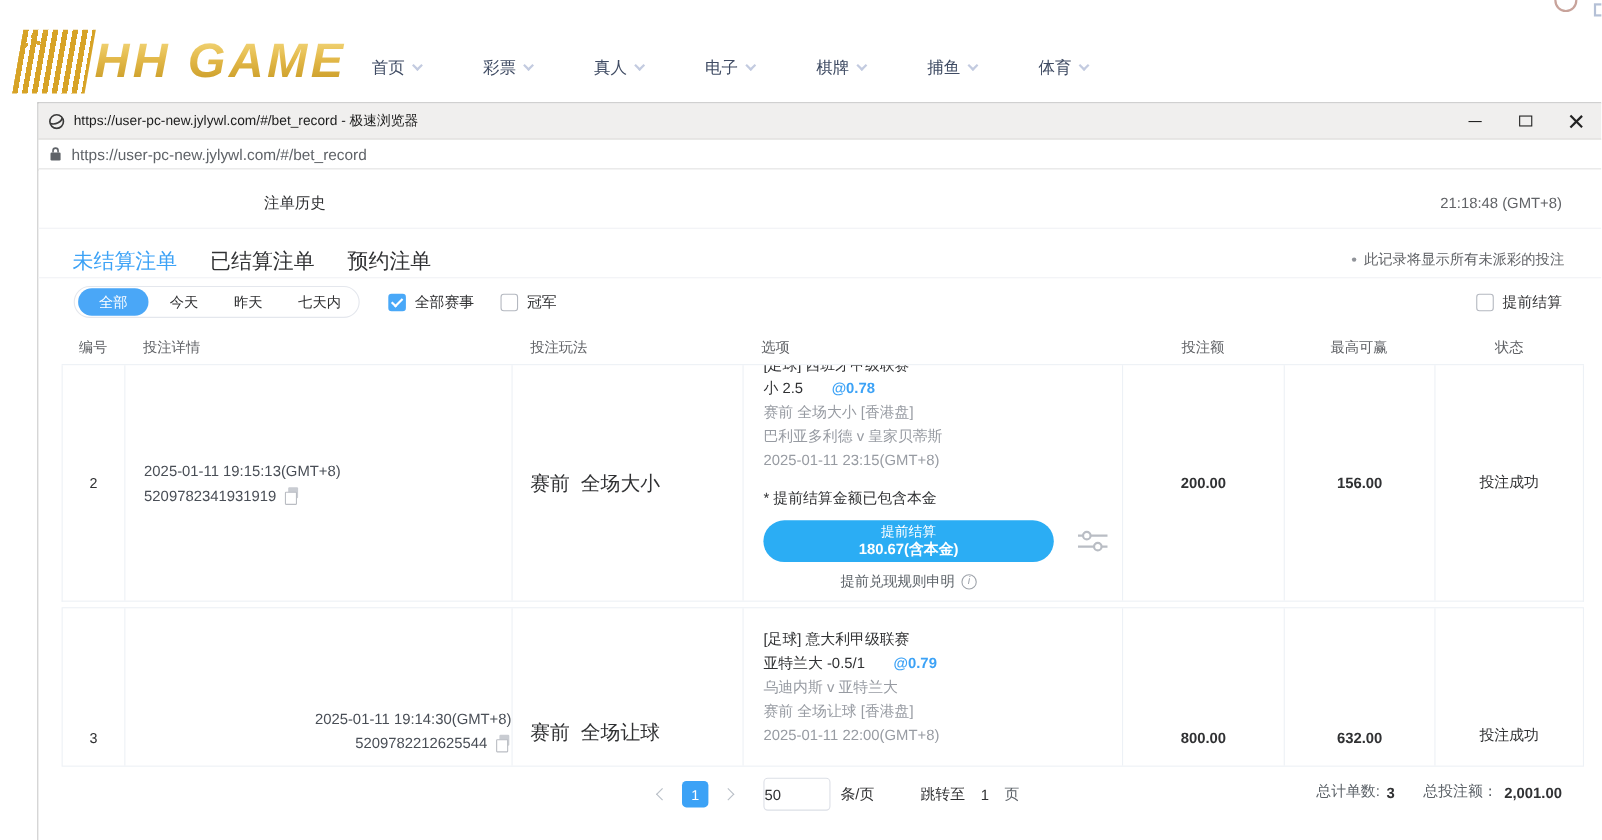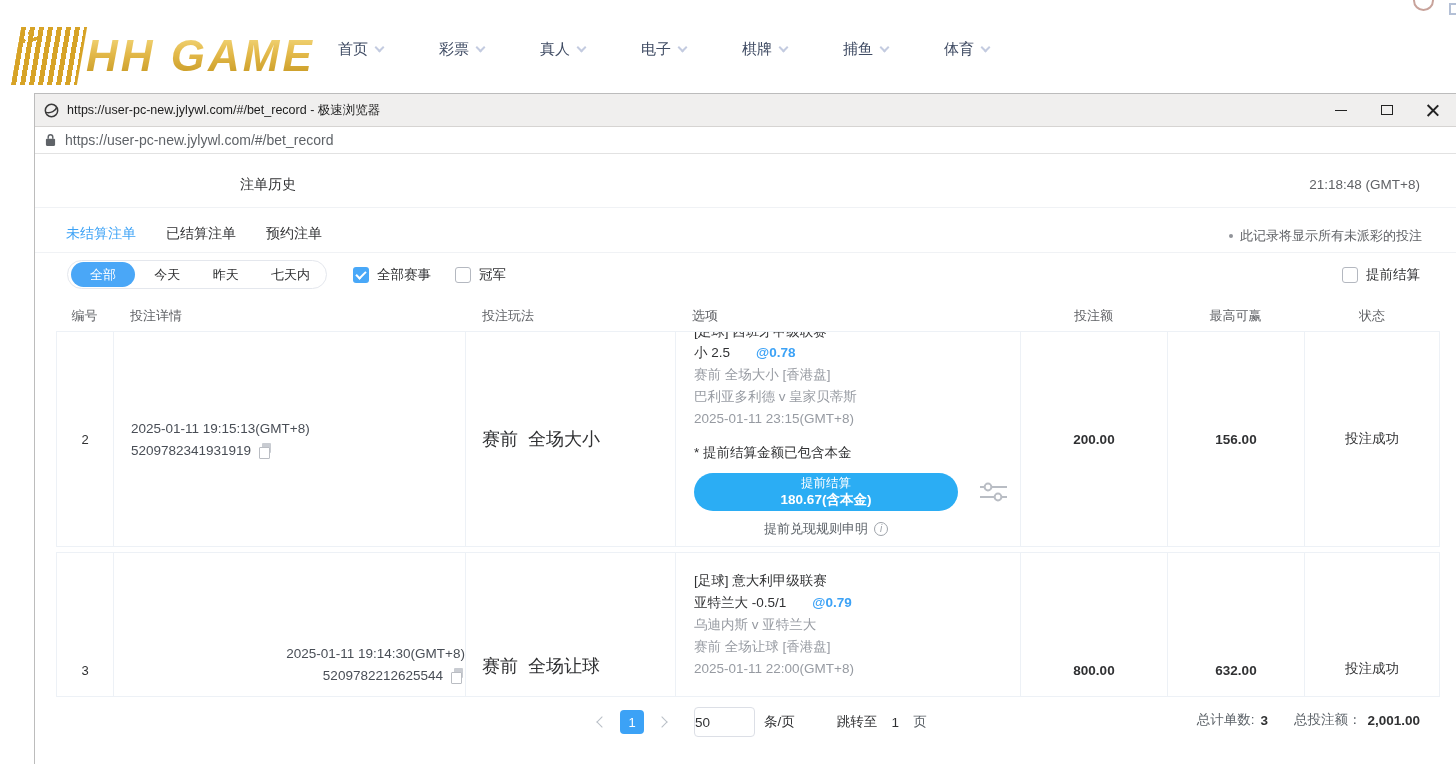"首页" .nav { top: 40px -> 52px }
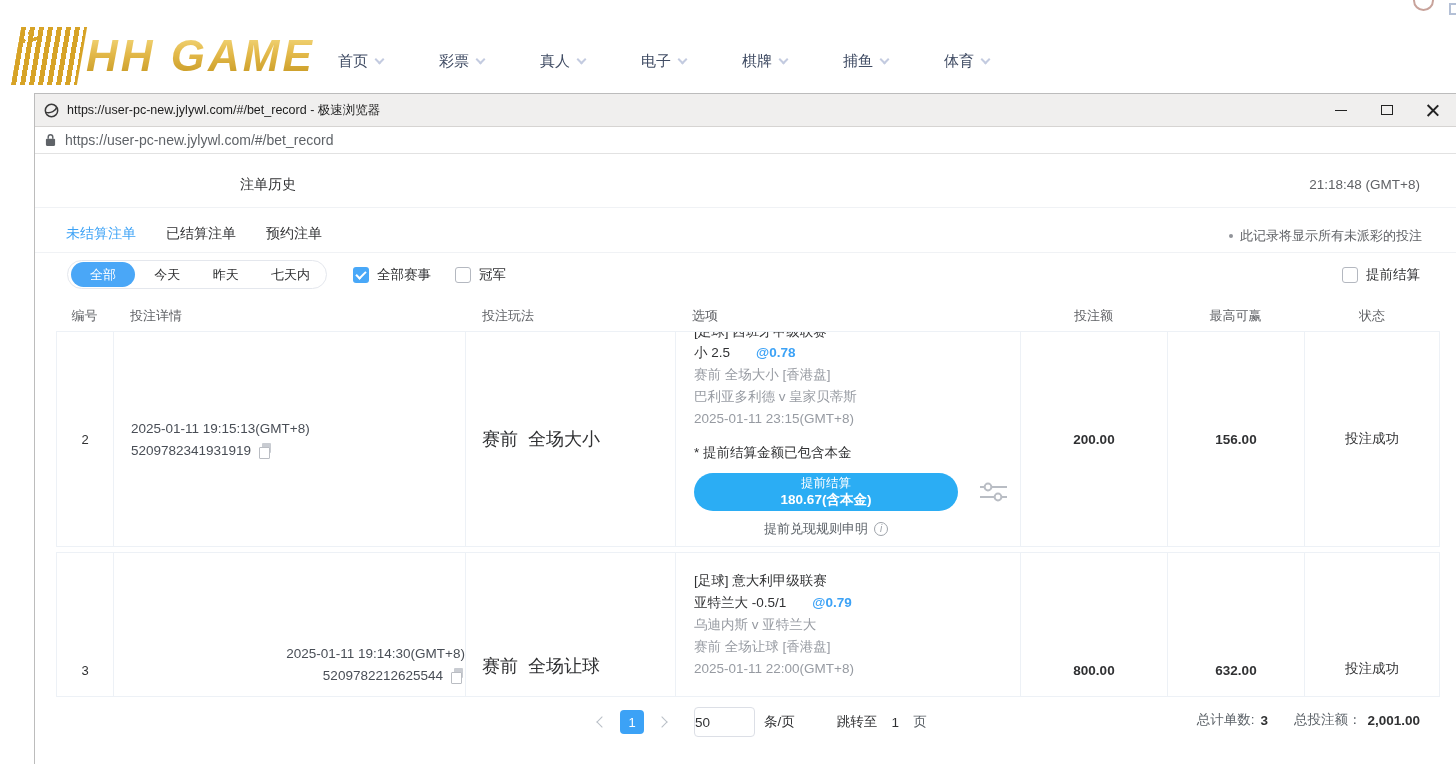"未结算注单" .tab { font-size: 14px -> 19px }
